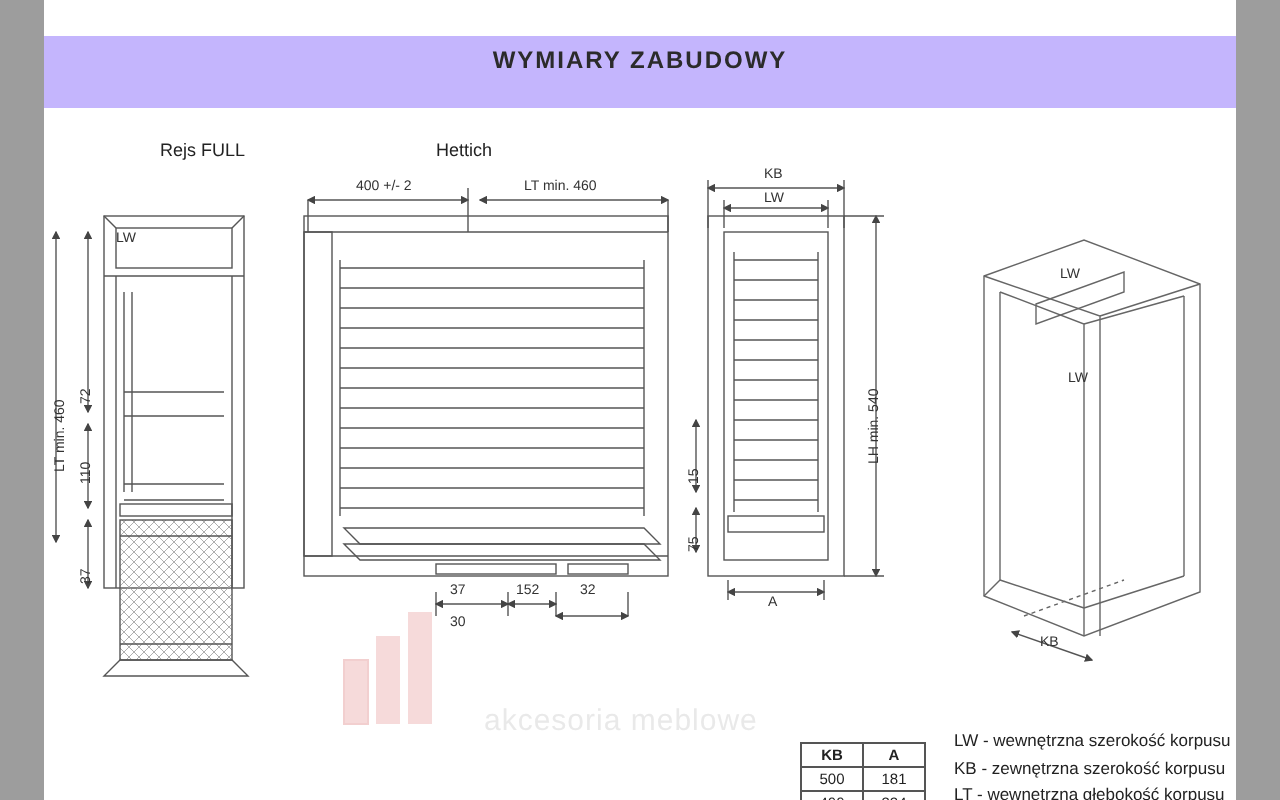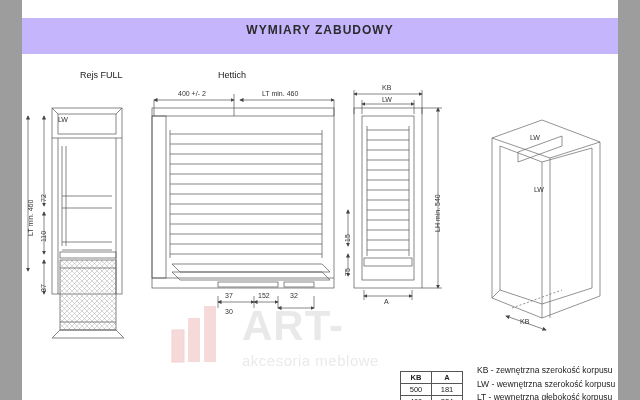"ART-" div.txt { html: <div>ART-</div> -> none }
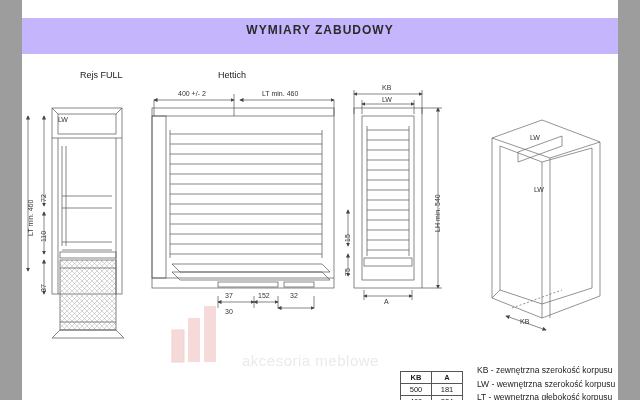"KB - zewnętrzna szerokość korpusu" div { order: before "LW - wewnętrzna szerokość korpusu" -> after "LW - wewnętrzna szerokość korpusu" }
